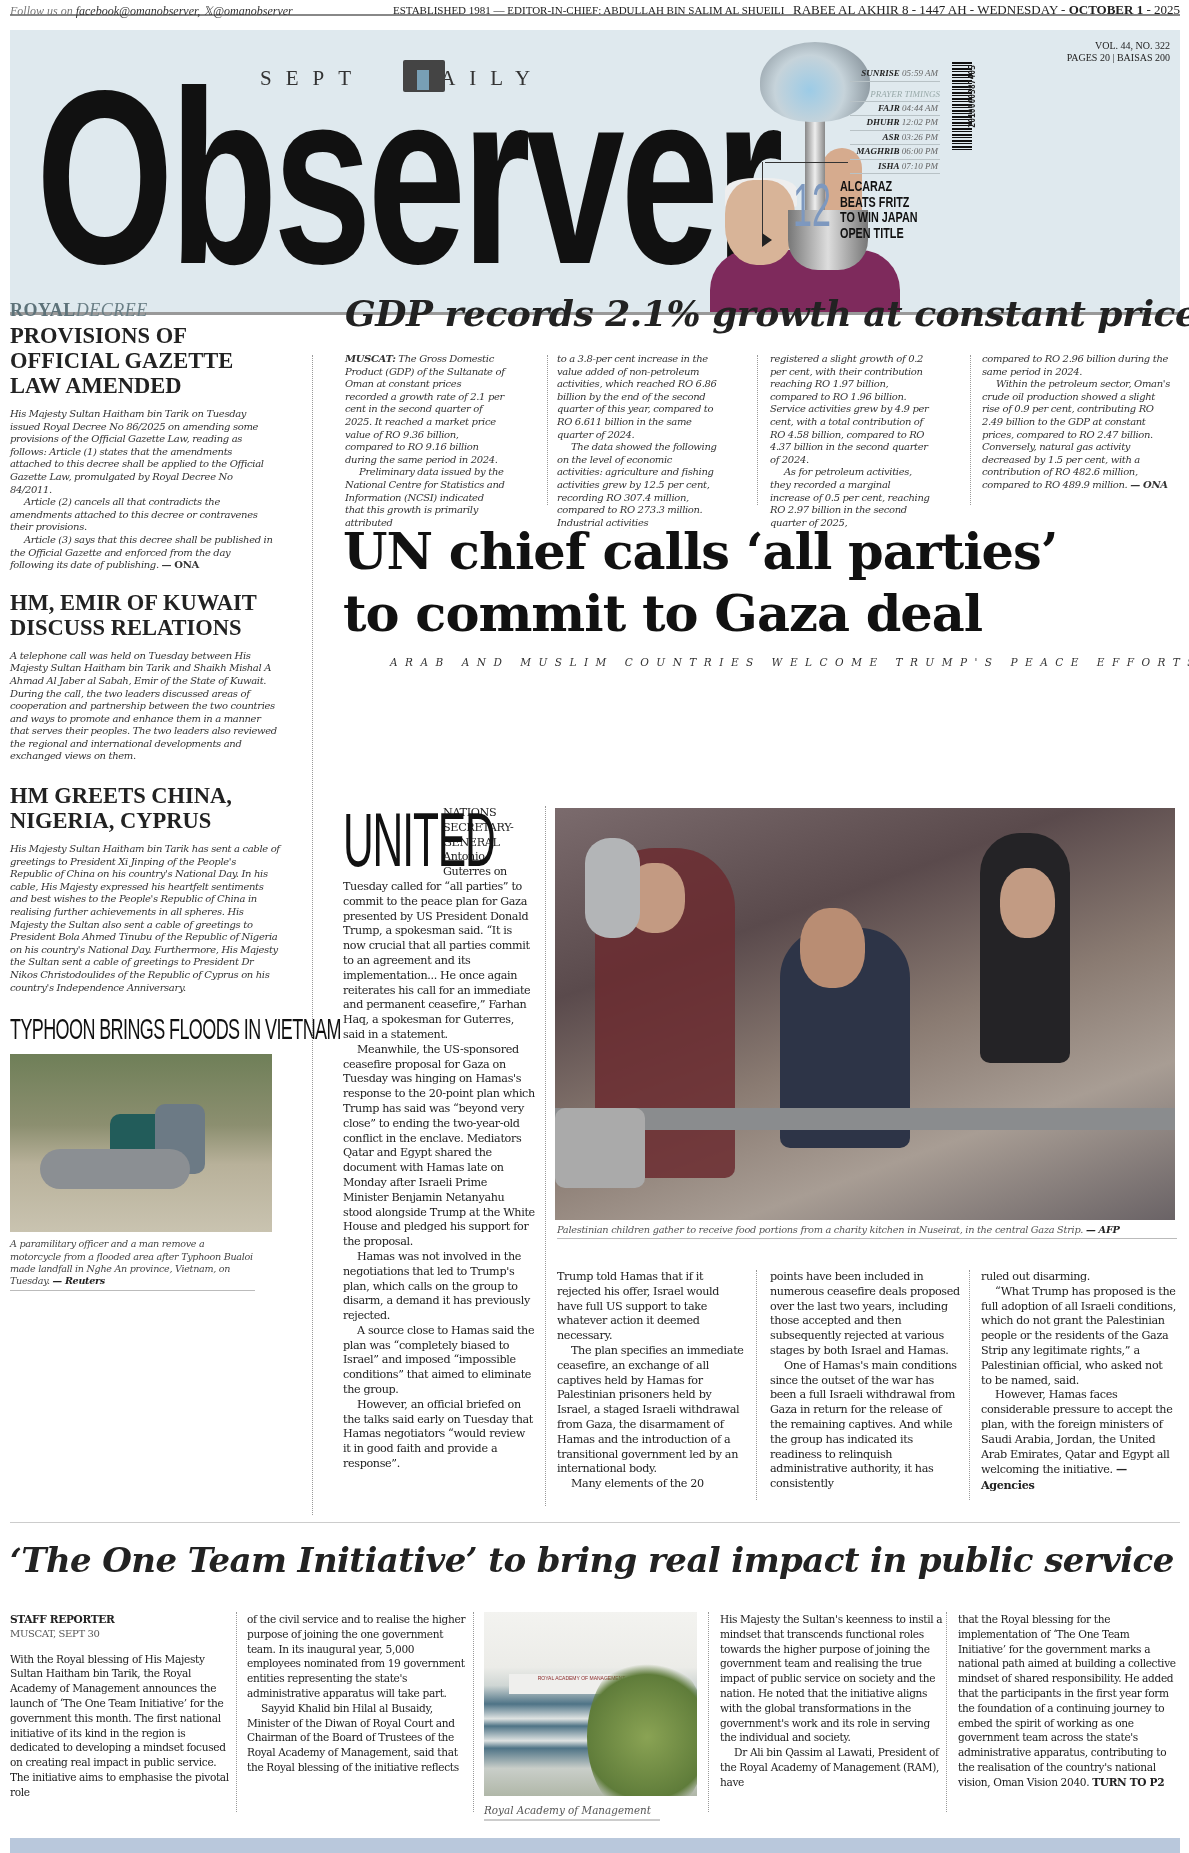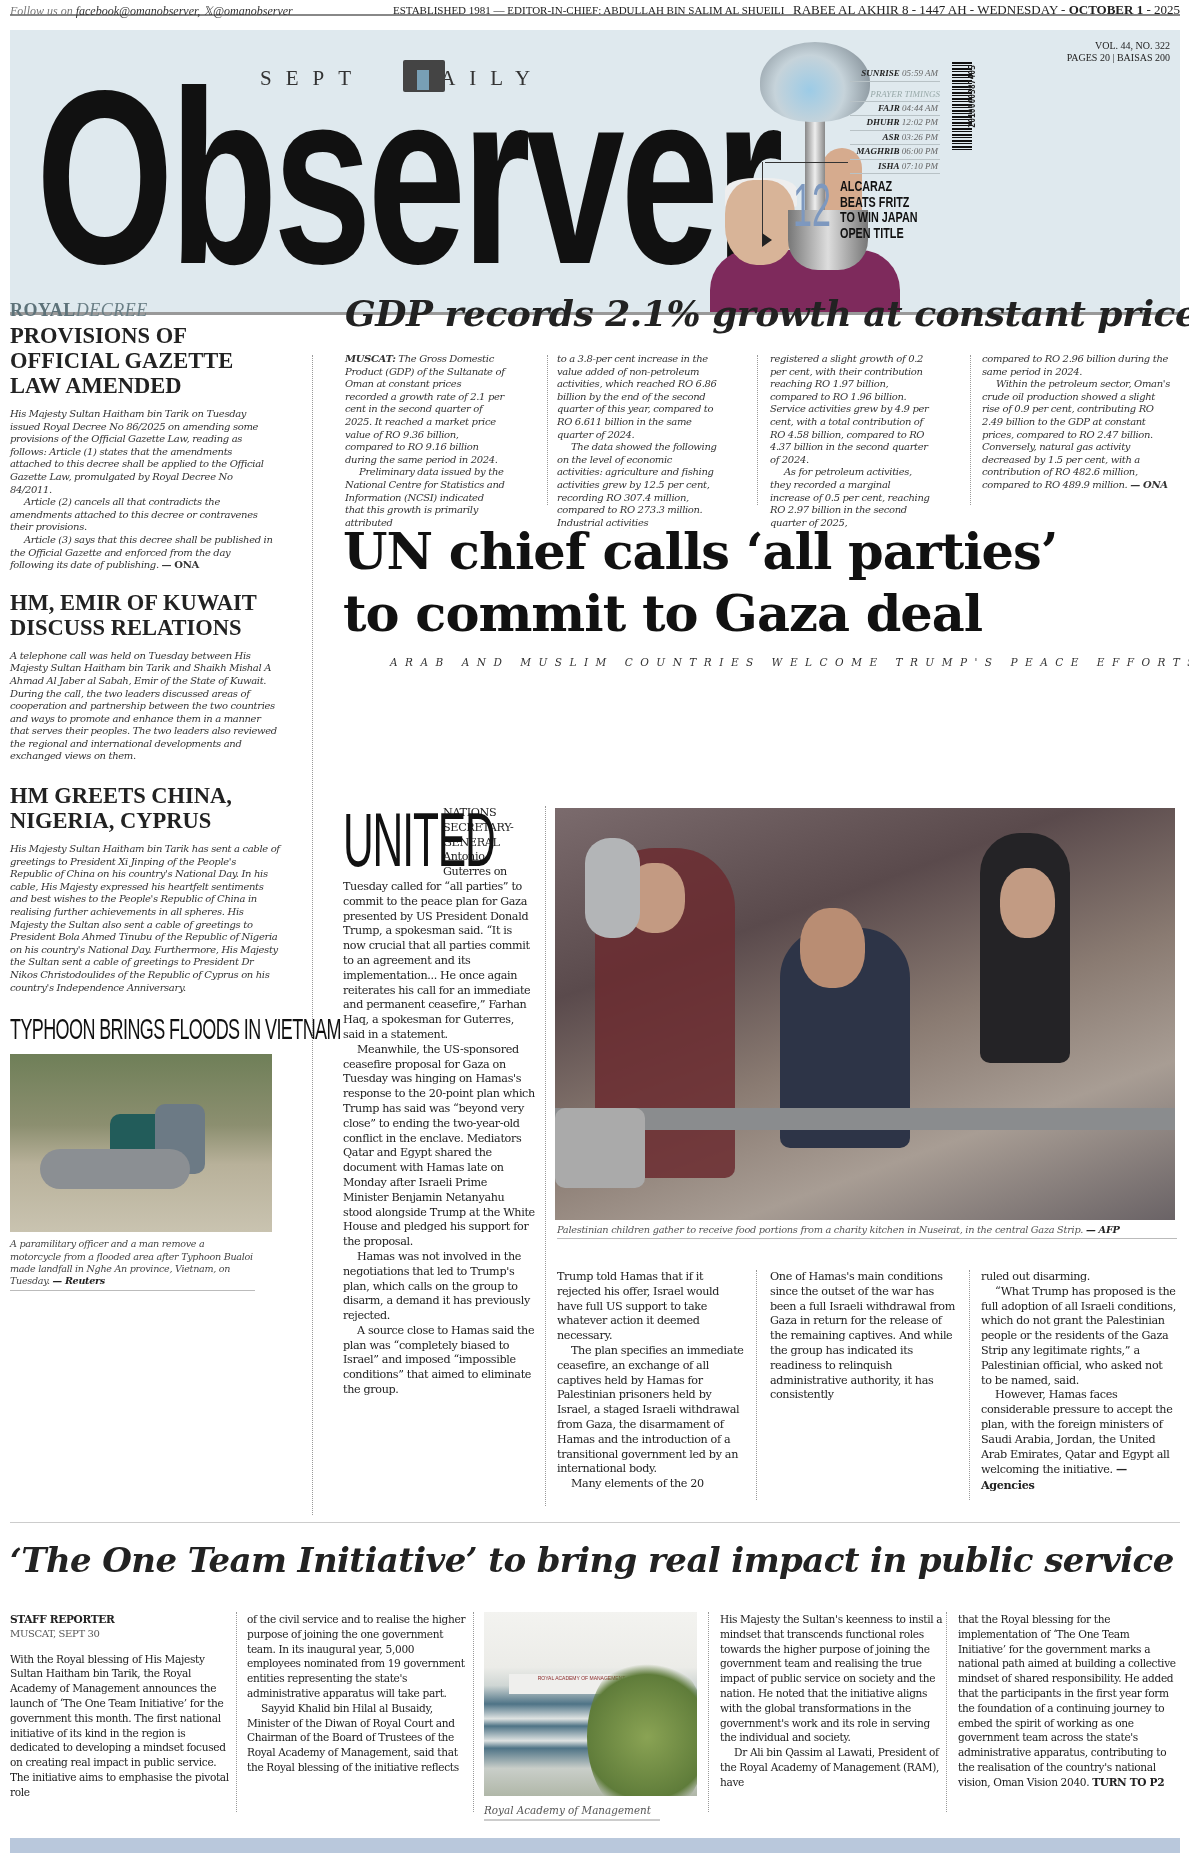"points have been included in" p { html: none -> <p>points have been included in numerous ceasefire deals proposed over the last two years, including those accepted and then subsequently rejected at various stages by both Israel and Hamas.</p> }
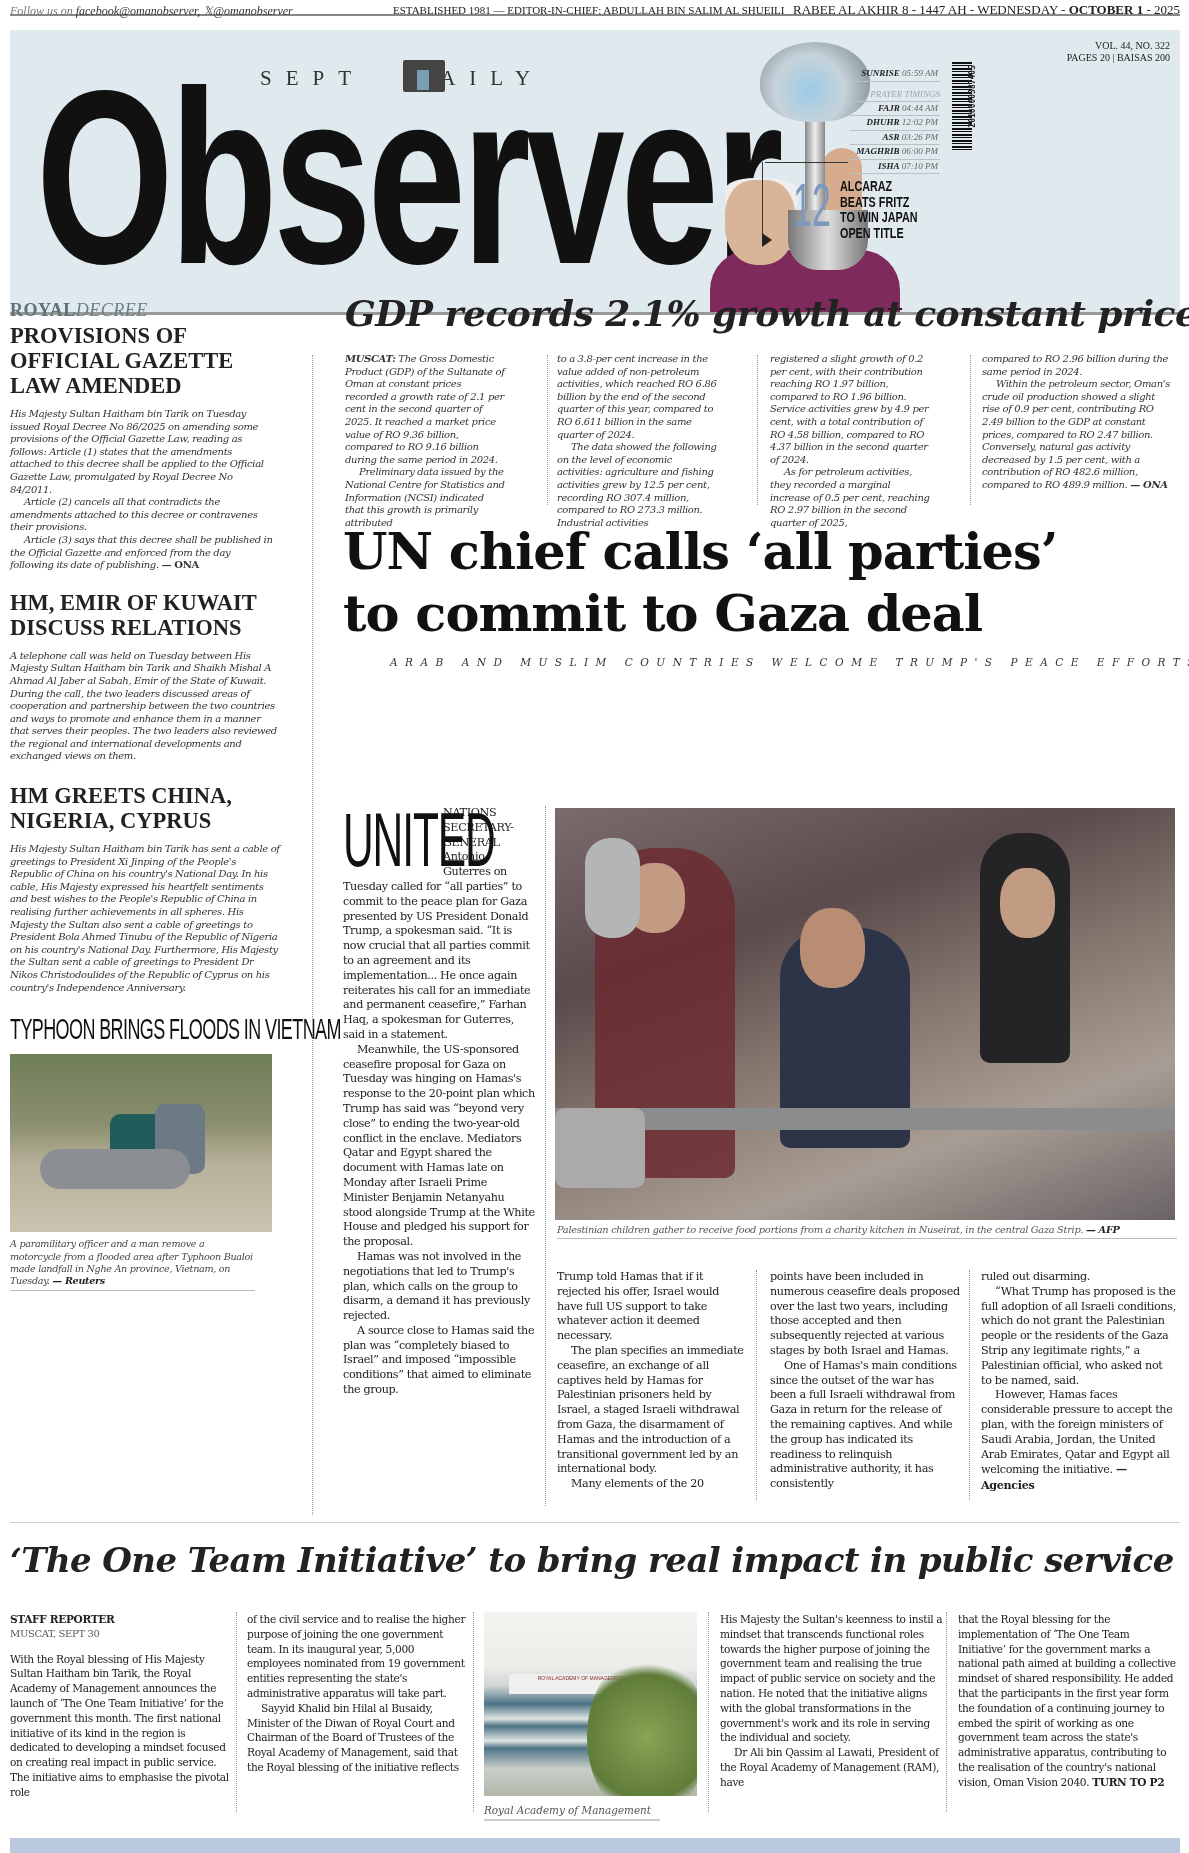"However, an official briefed on" p { html: none -> <p>However, an official briefed on the talks said early on Tuesday that Hamas negotiators “would review it in good faith and provide a response”.</p> }
